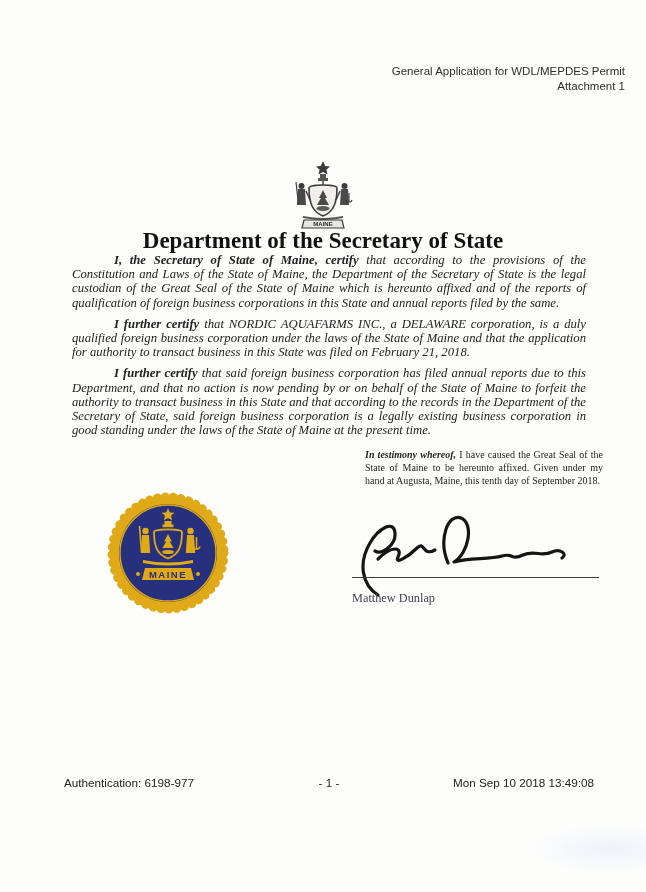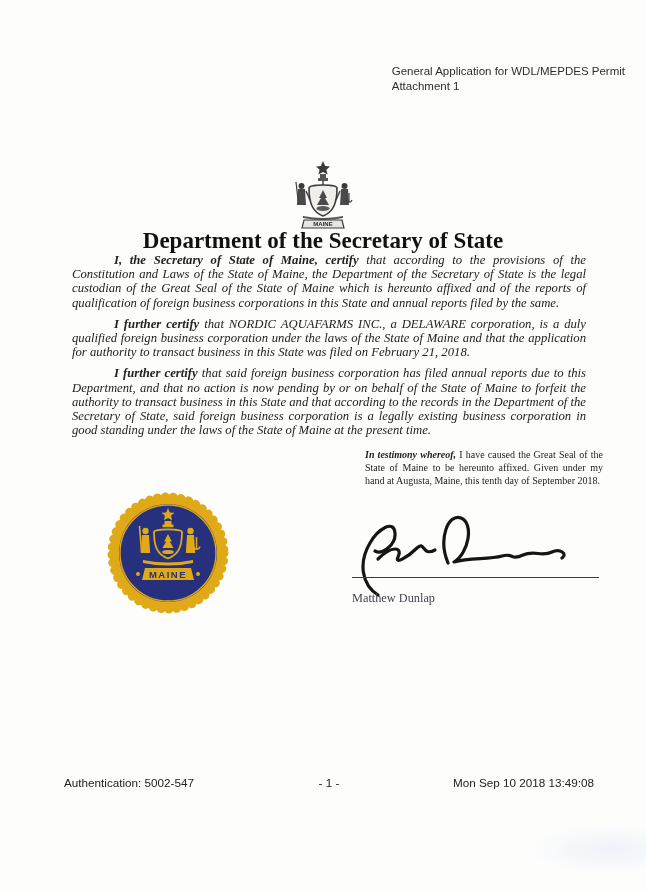"General Application for WDL/MEPDES" .doc-header { text-align: none -> right }
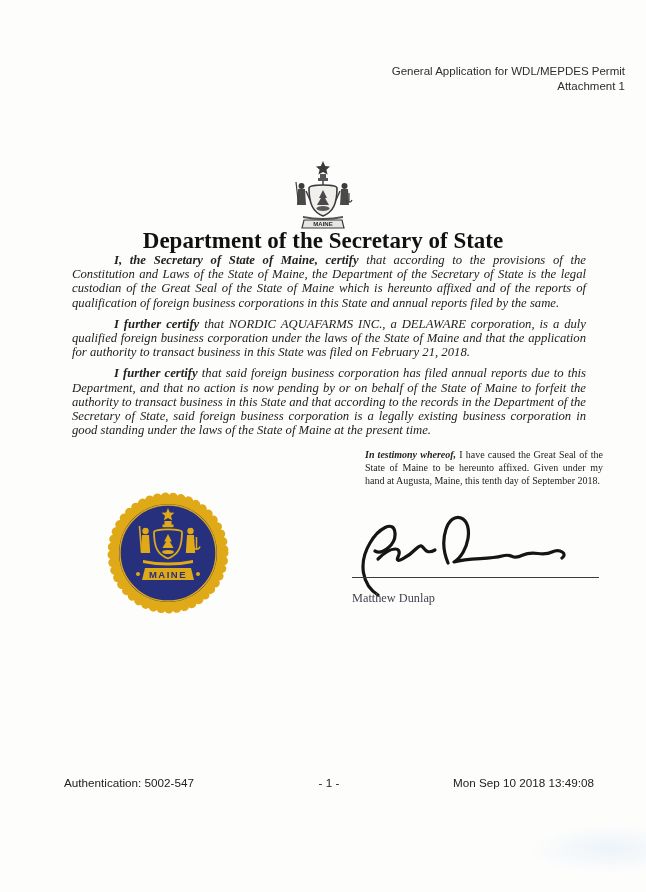"Authentication: 5002-547" span { text: 5002-547 -> 6198-977 }
